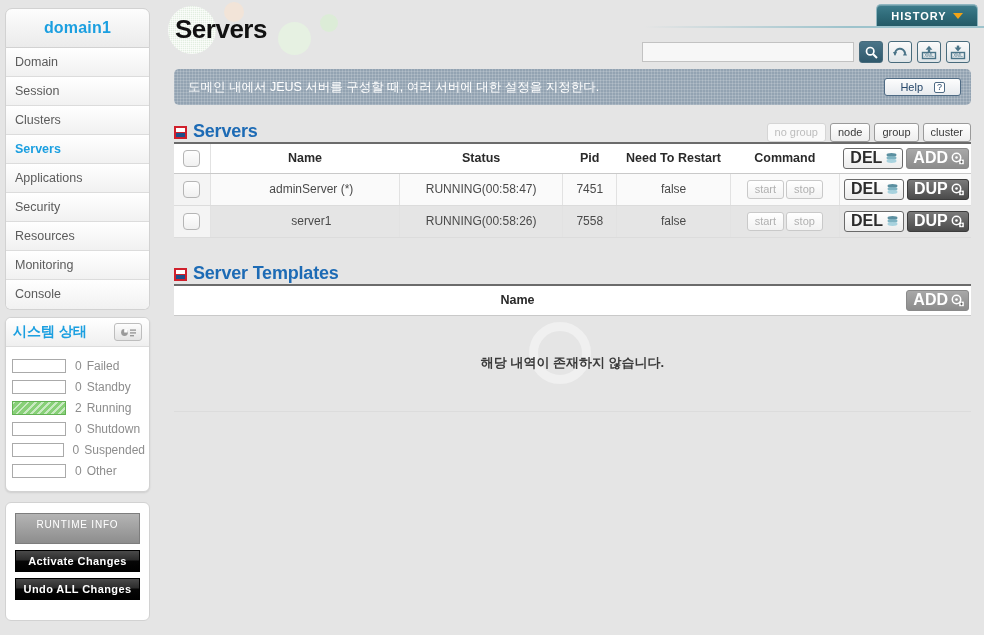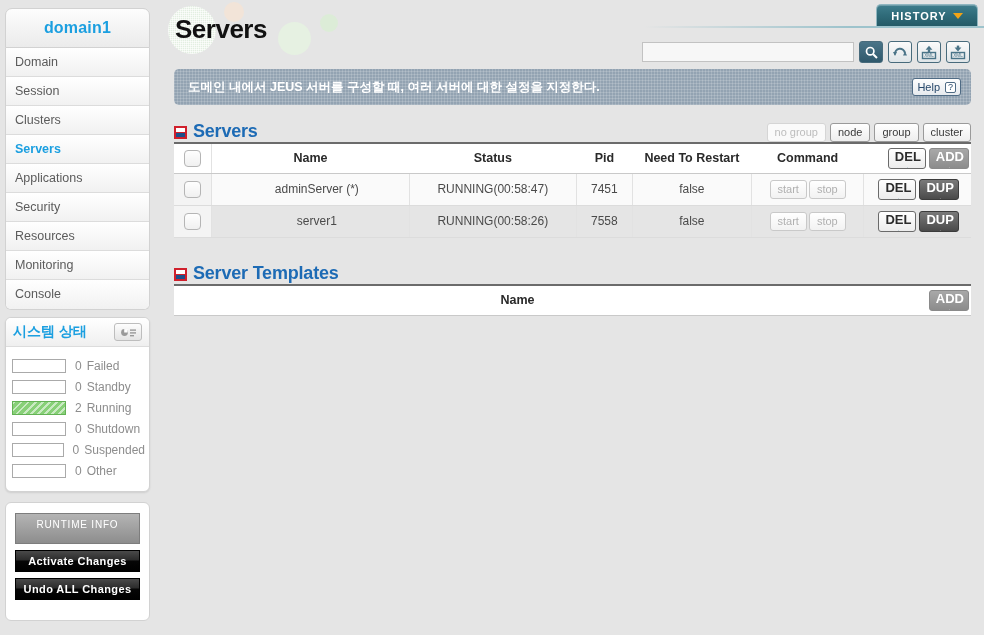"도메인 내에서 JEUS 서버를 구성할" #banner-text { font-weight: bold -> normal }
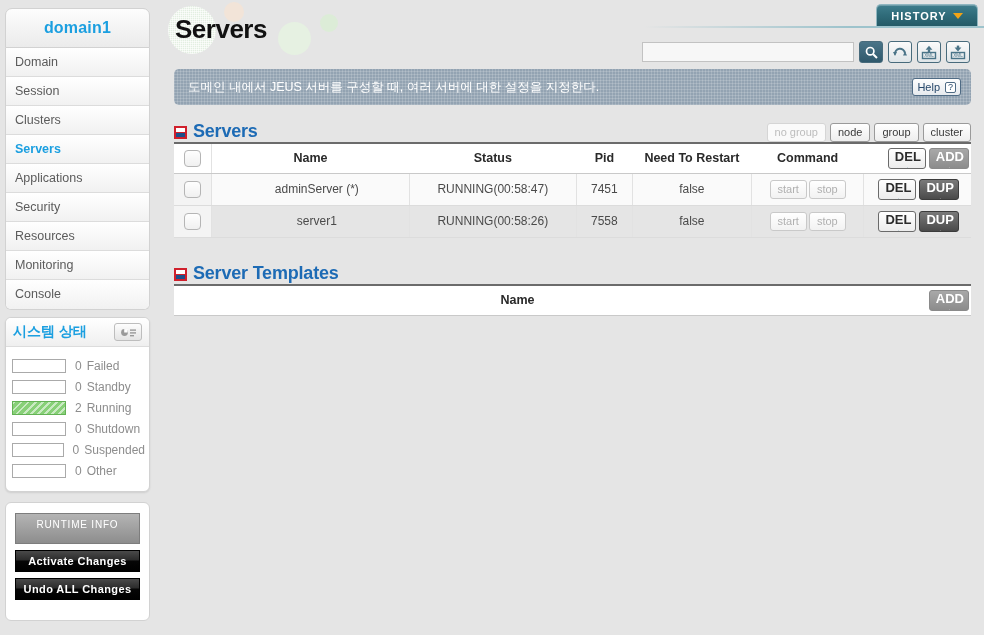"Help" #help-btn { gap: 5px -> 11px; padding: 0 4px -> 0 15px }
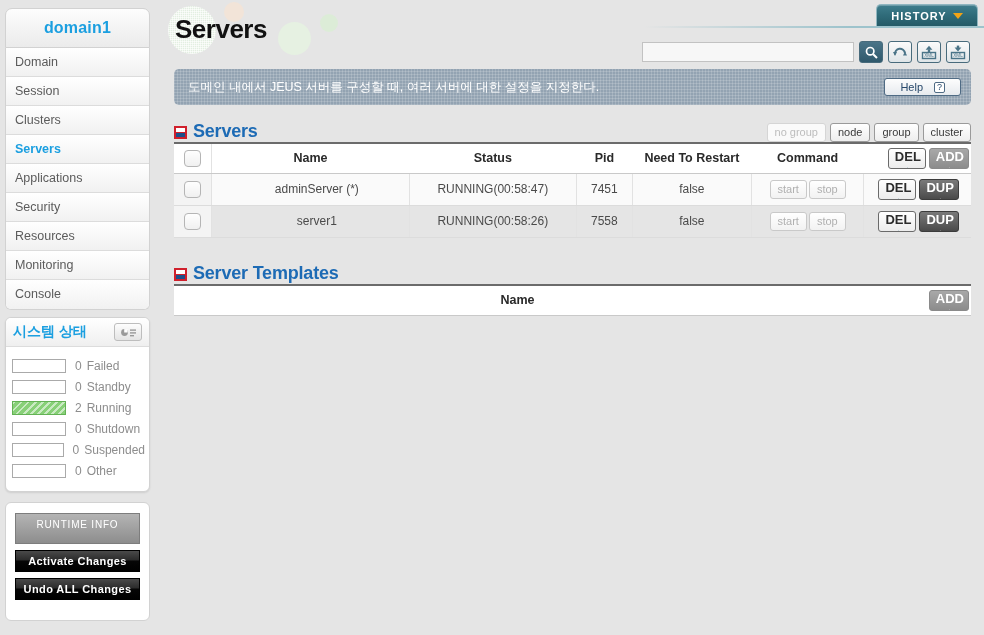"DEL" .act-btn { flex-direction: column -> none; font-size: 13px -> 16px }
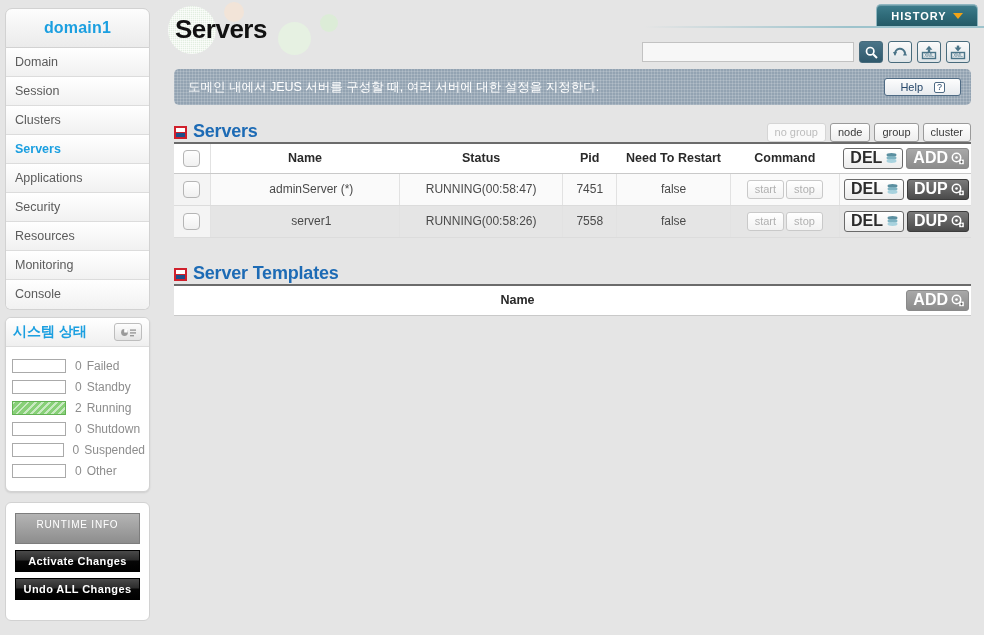"해당 내역이 존재하지 않습니다." div { html: none -> <div> <div></div> <span>해당 내역이 존재하지 않습니다.</span> </div> }
